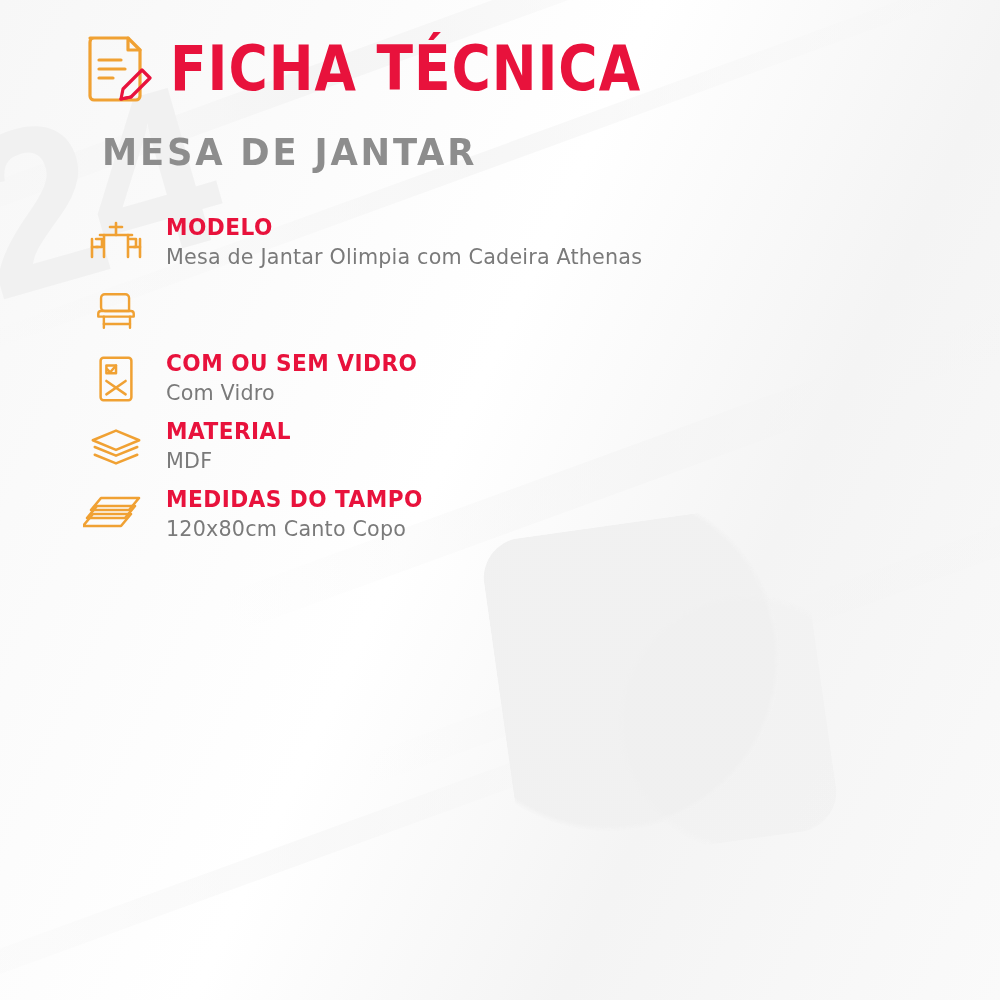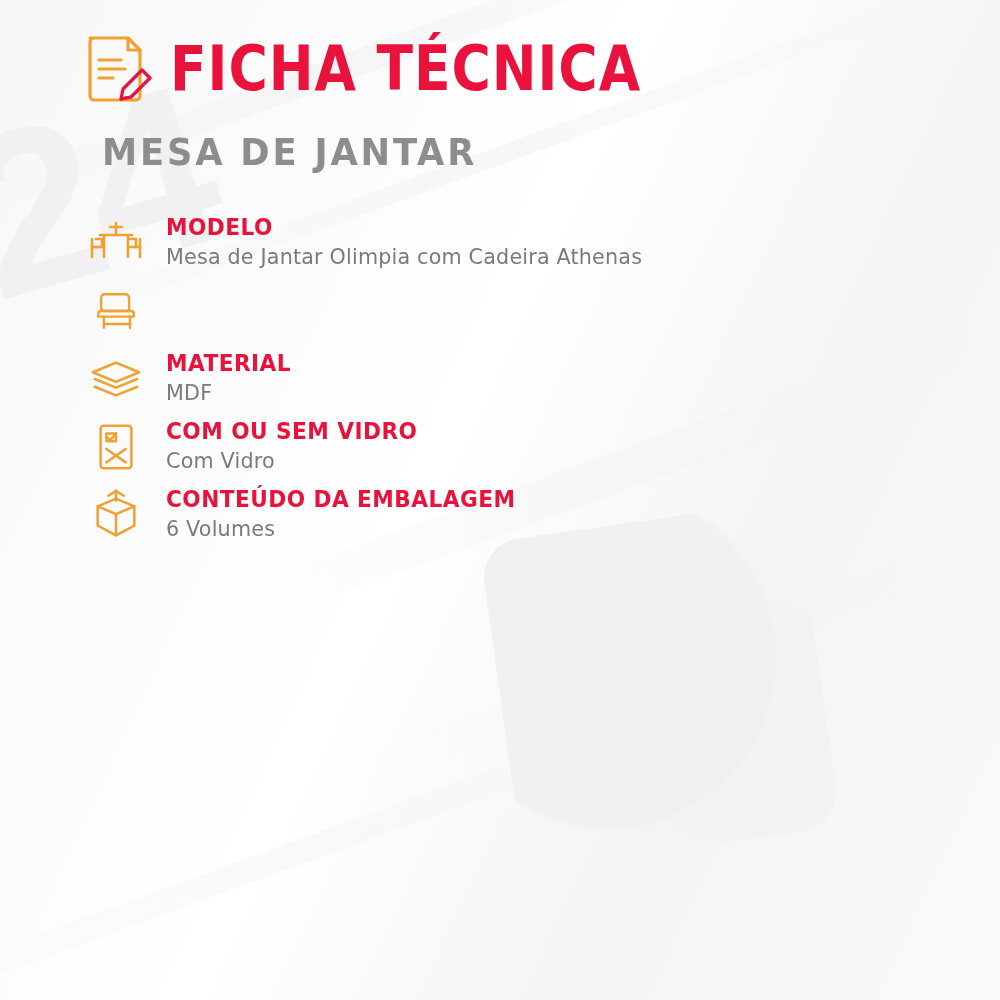"MATERIAL" div.spec-row { order: before "COM OU SEM VIDRO" -> after "COM OU SEM VIDRO" }
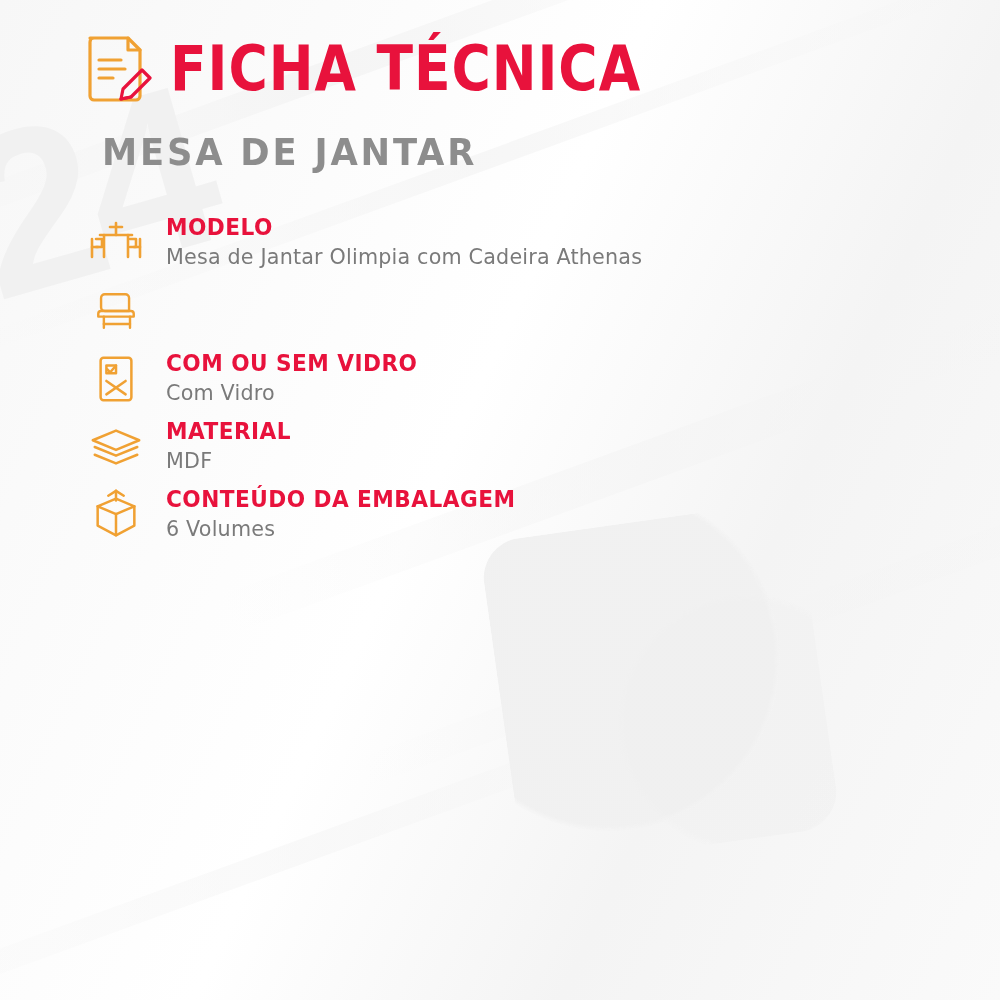"MEDIDAS DO TAMPO" div.spec-row { html: none -> <div> <span> <svg> <path></path> <path></path> <path></path> </svg> </span> <div> <div>MEDIDAS DO TAMPO</div> <div>120x80cm Canto Copo</div> </div> </div> }
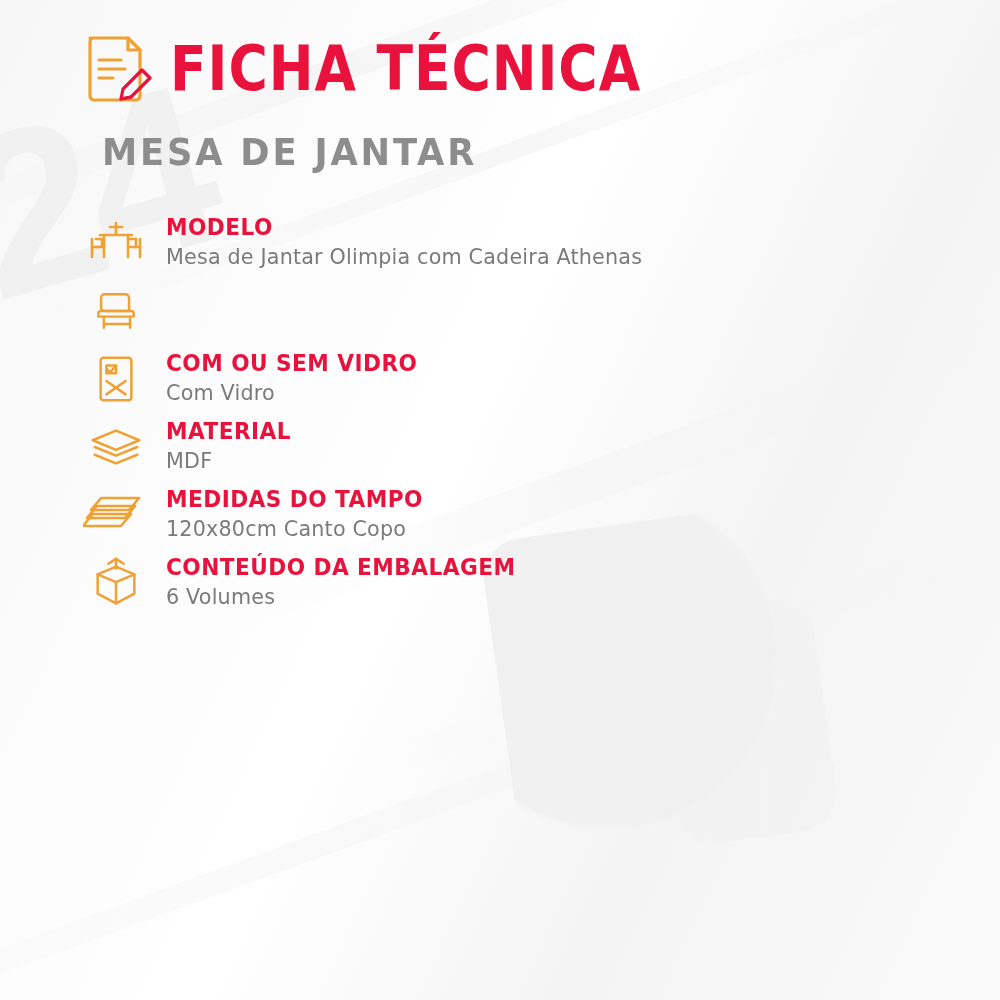"CONTEÚDO DA EMBALAGEM" div.spec-row { html: <div> <span> <svg> <path></path> <path></path> <path></path> <path></path> <path></path> </svg> </span> <div> <div>CONTEÚDO DA EMBALAGEM</div> <div>6 Volumes</div> </div> </div> -> none }
